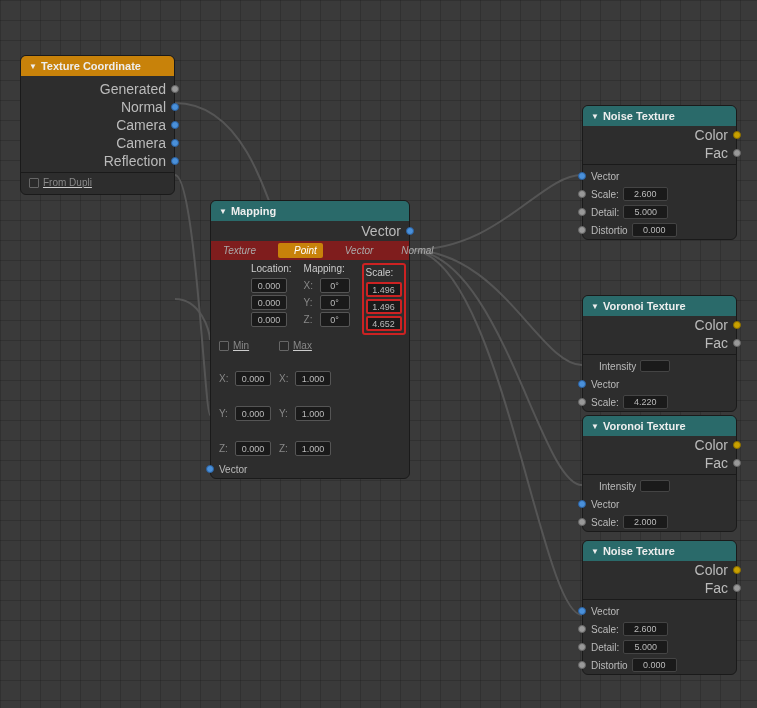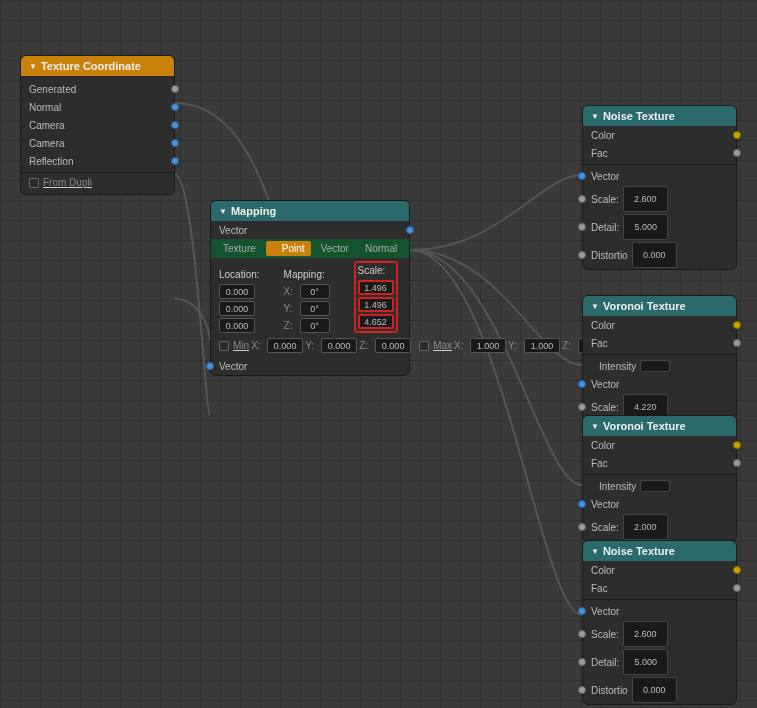"Generated" .node-output-row { font-size: 10px -> 14px; justify-content: none -> flex-end }
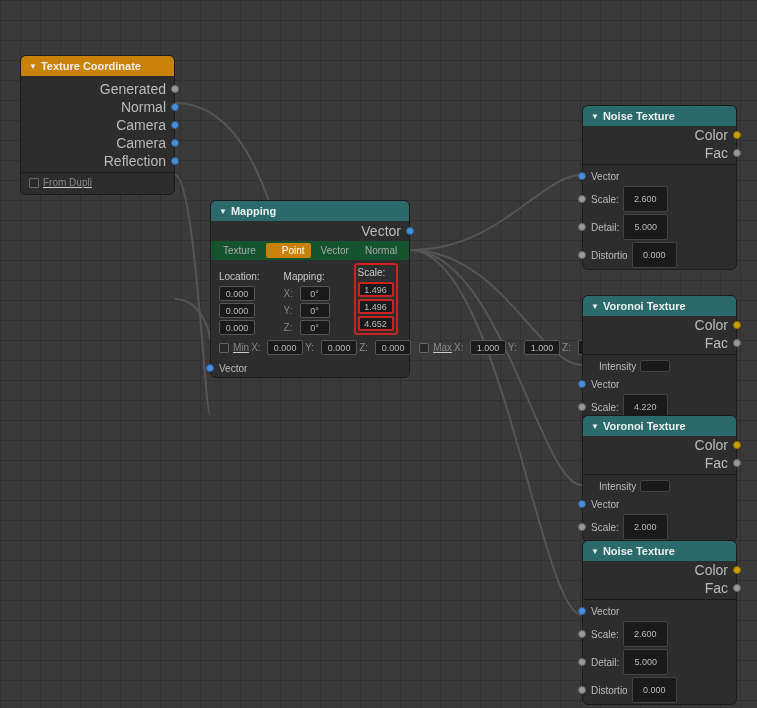"2.600" .value-display { height: 26px -> 14px }
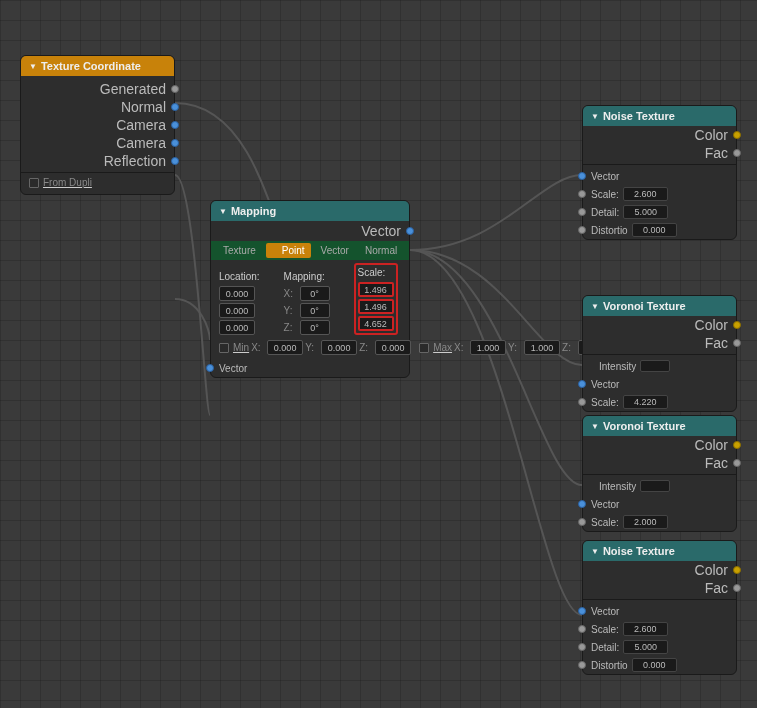"Texture" .mapping-tabs { background: #14532d -> #7f1d1d; font-style: none -> italic; gap: 4px -> 16px }
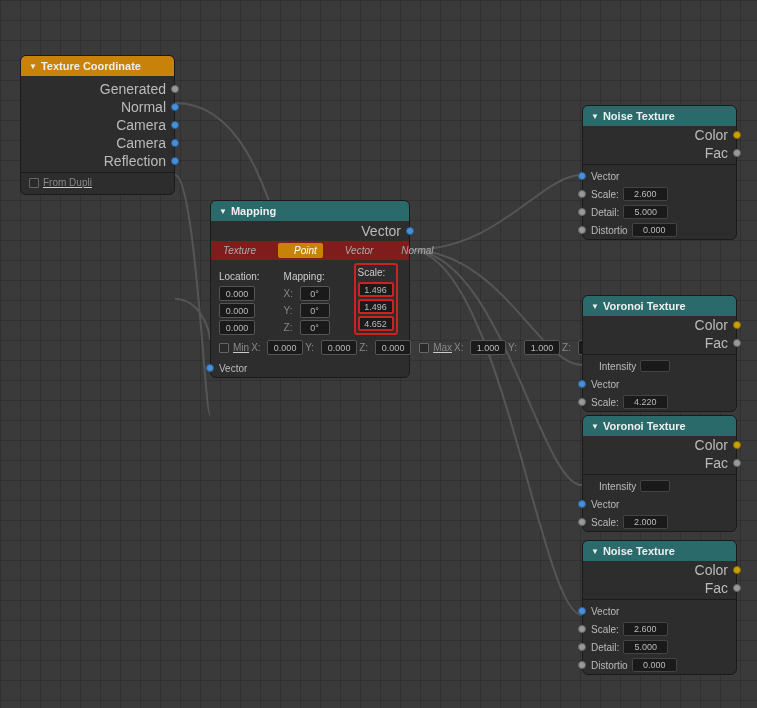"Location:" .mapping-fields-row { align-items: flex-end -> flex-start; gap: 24px -> 12px; margin-left: none -> 32px }
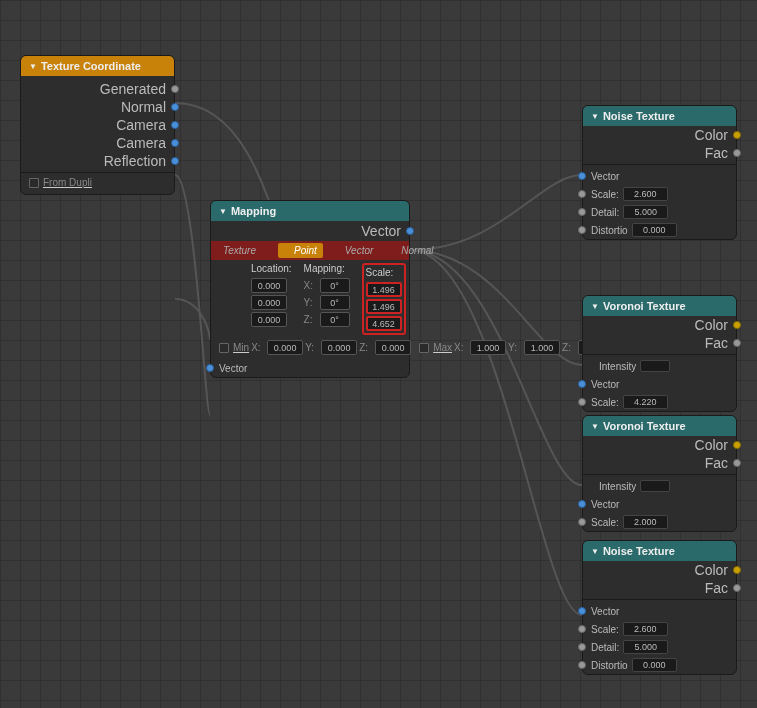"Min" .minmax-col { flex-direction: row -> column; gap: 2px -> 20px }
